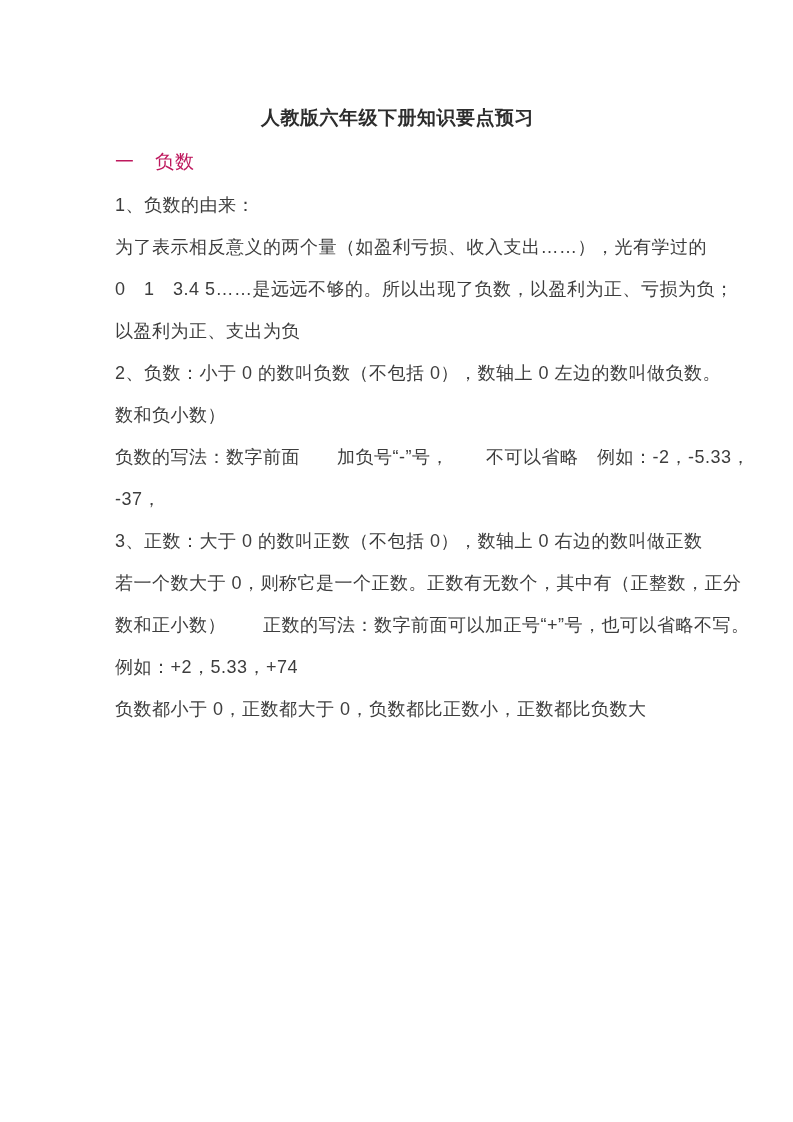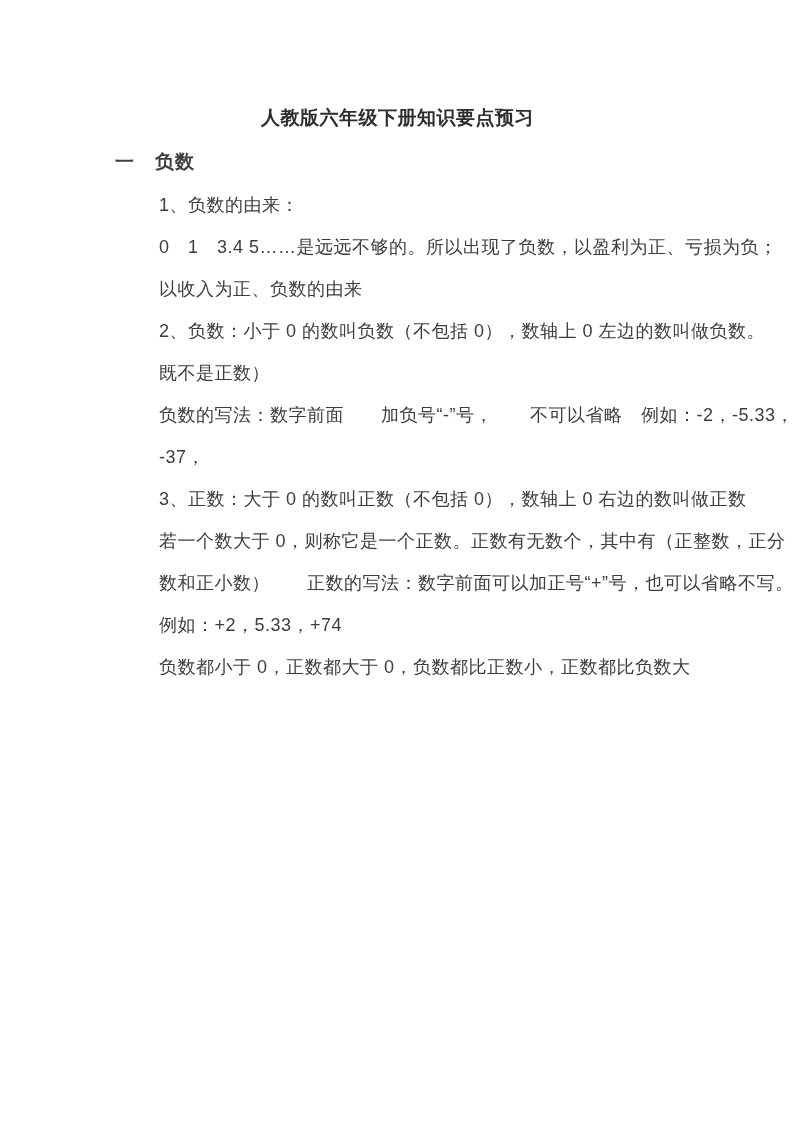"一 负数" .section-heading { color: #404040 -> #be185d; font-weight: bold -> normal }
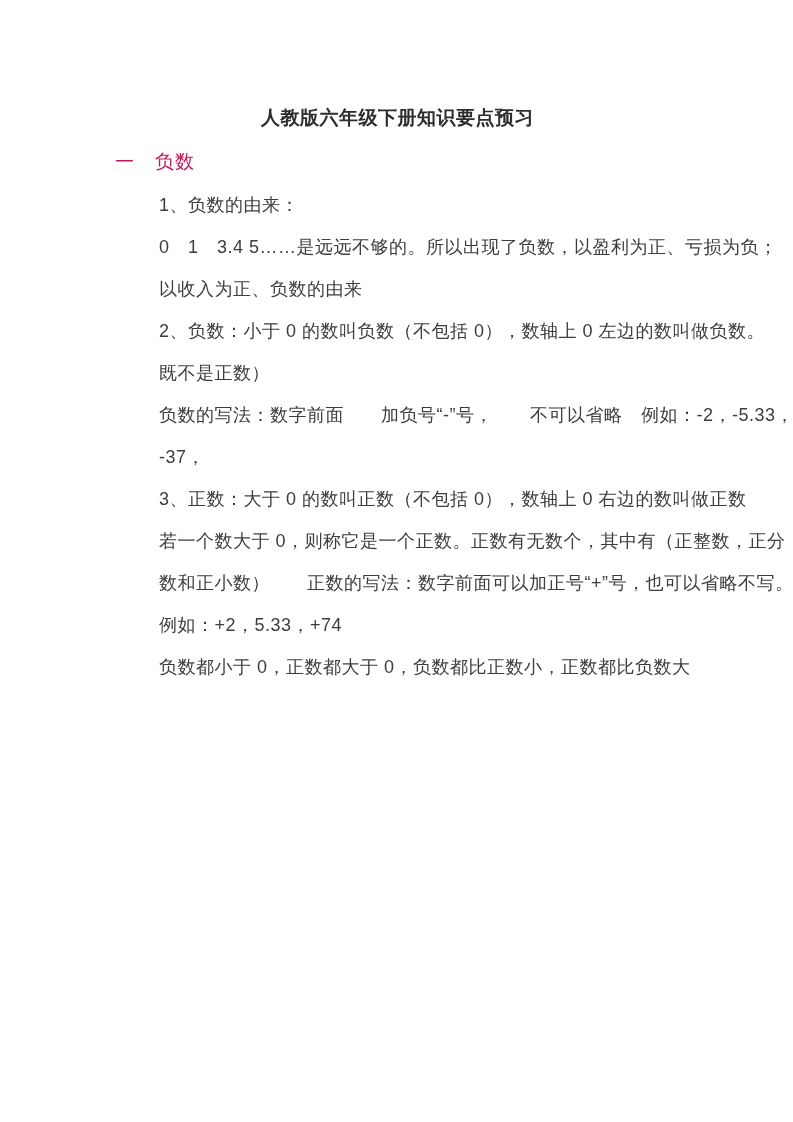"1、负数的由来：" .body-line { margin-left: 44px -> none }
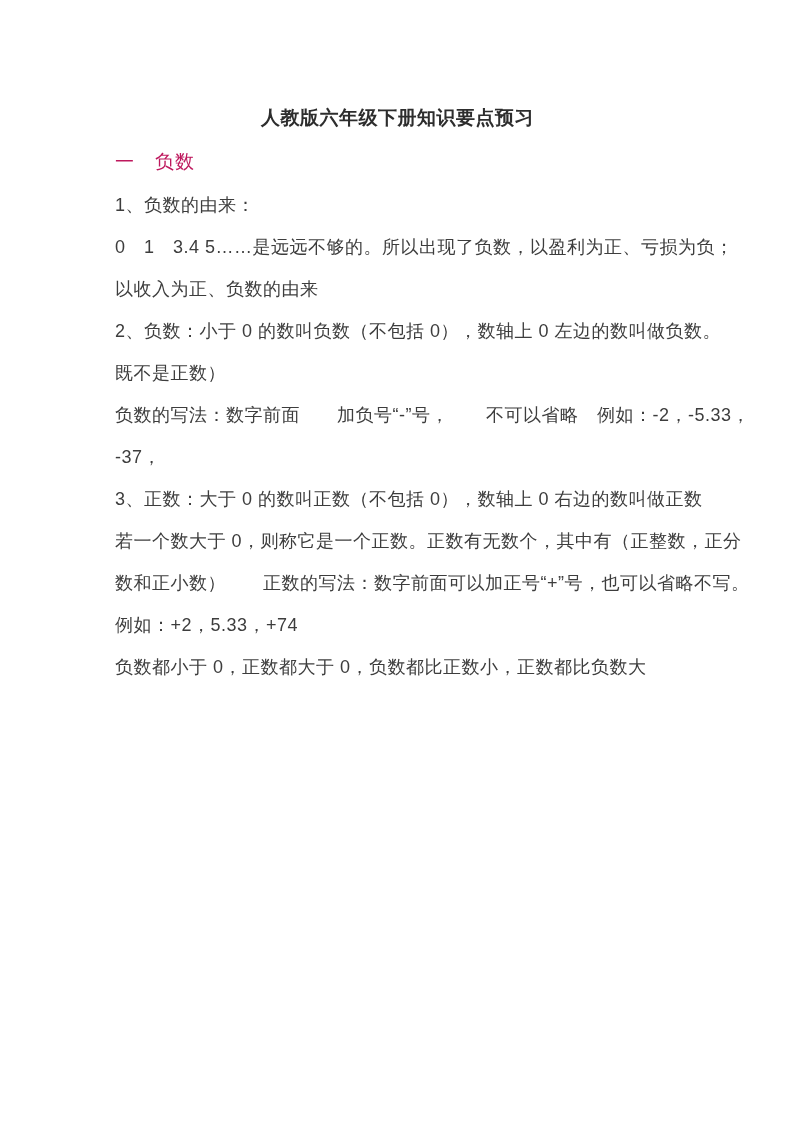"为了表示相反意义的两个量（如盈利亏损、收入支出……），光有学过的" div.body-line { html: none -> <div>为了表示相反意义的两个量（如盈利亏损、收入支出……），光有学过的</div> }
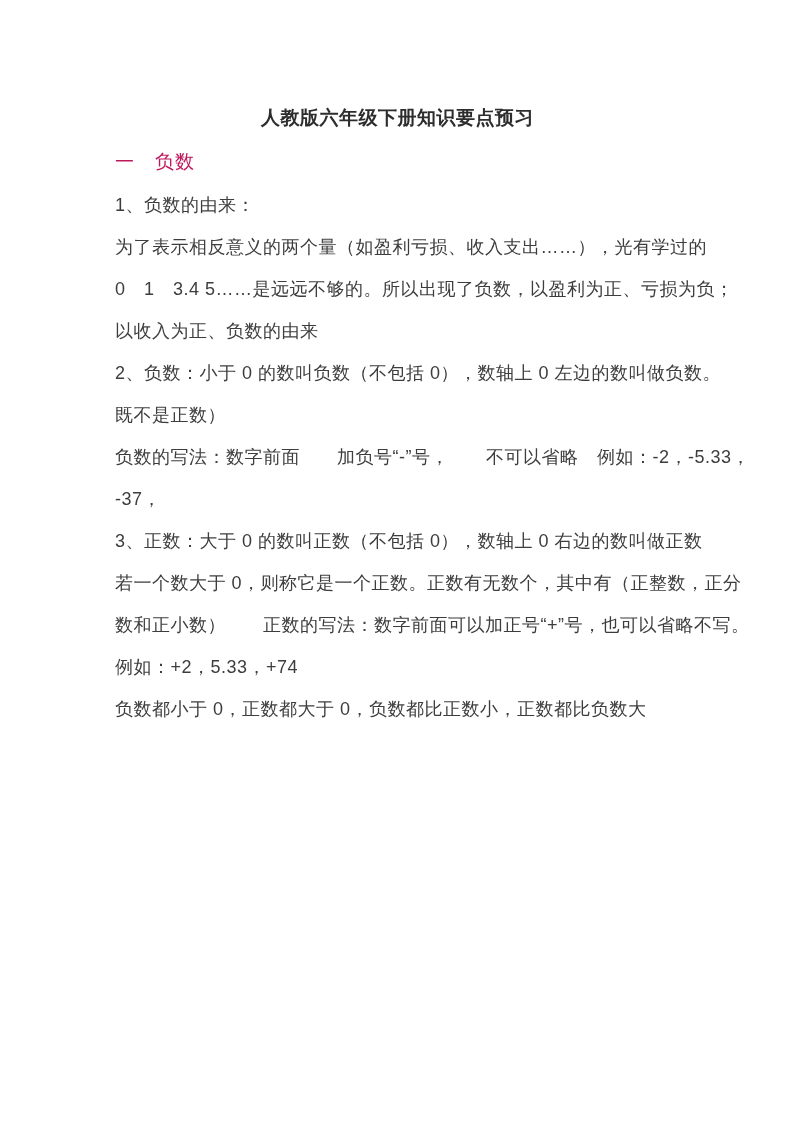"以收入为正、负数的由来" div.body-line { text: 收入为正、负数的由来 -> 盈利为正、支出为负 }
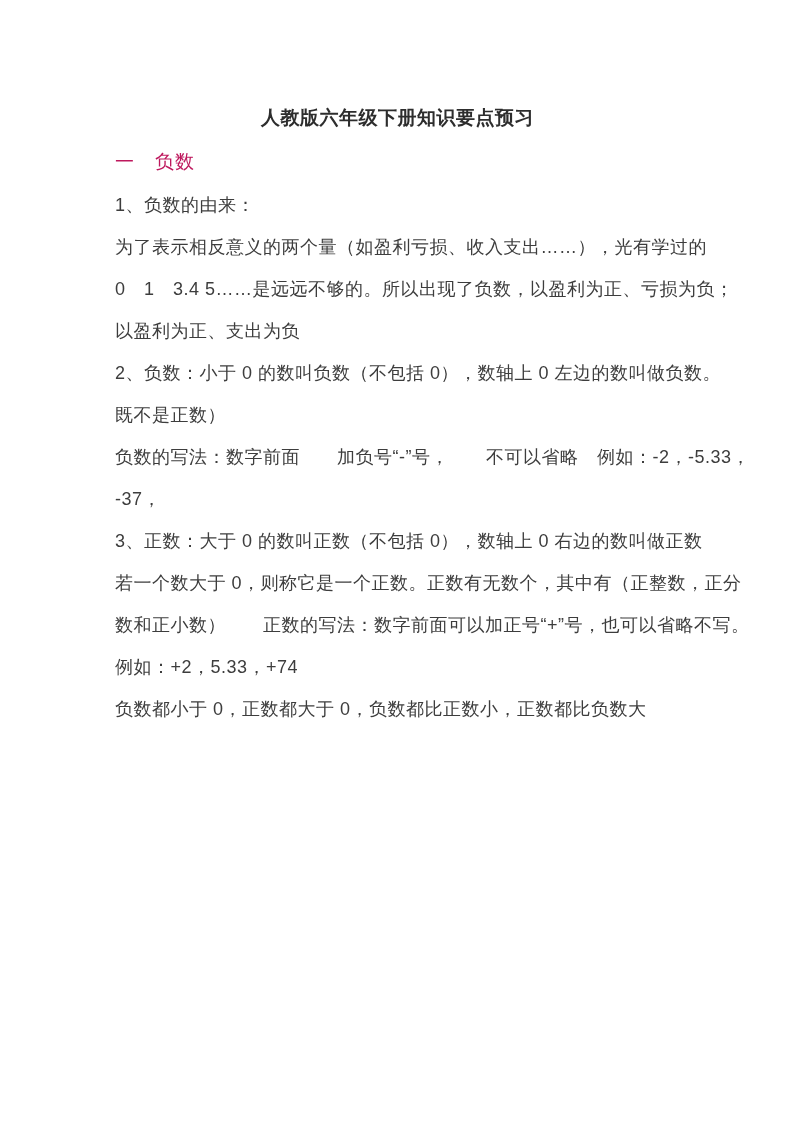"既不是正数）" div.body-line { text: 既不是正 -> 数和负小 }
